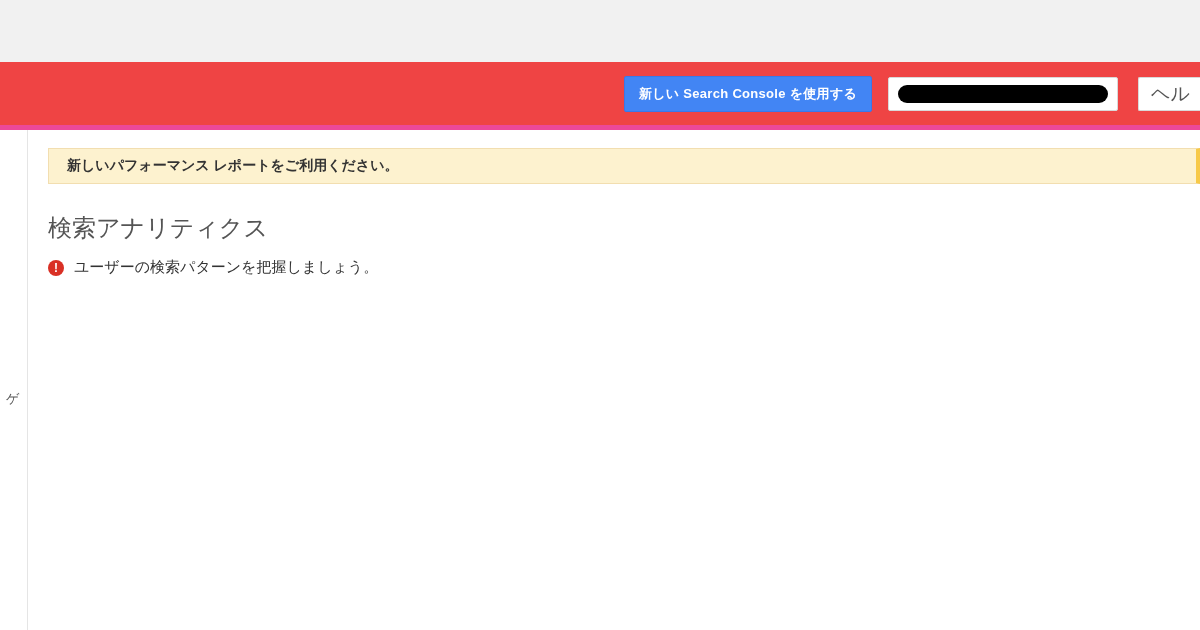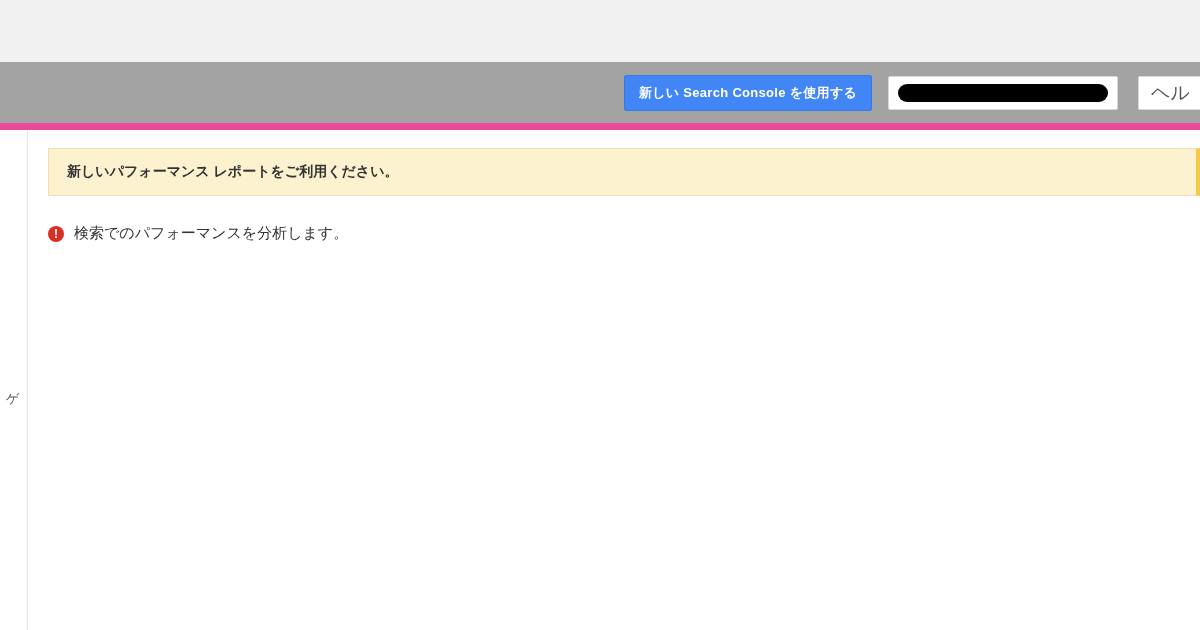"新しい Search Console を使用する" .toolbar { background: #a3a3a3 -> #ef4444; border-bottom: 7px solid #ec4899 -> 5px solid #ec4899 }
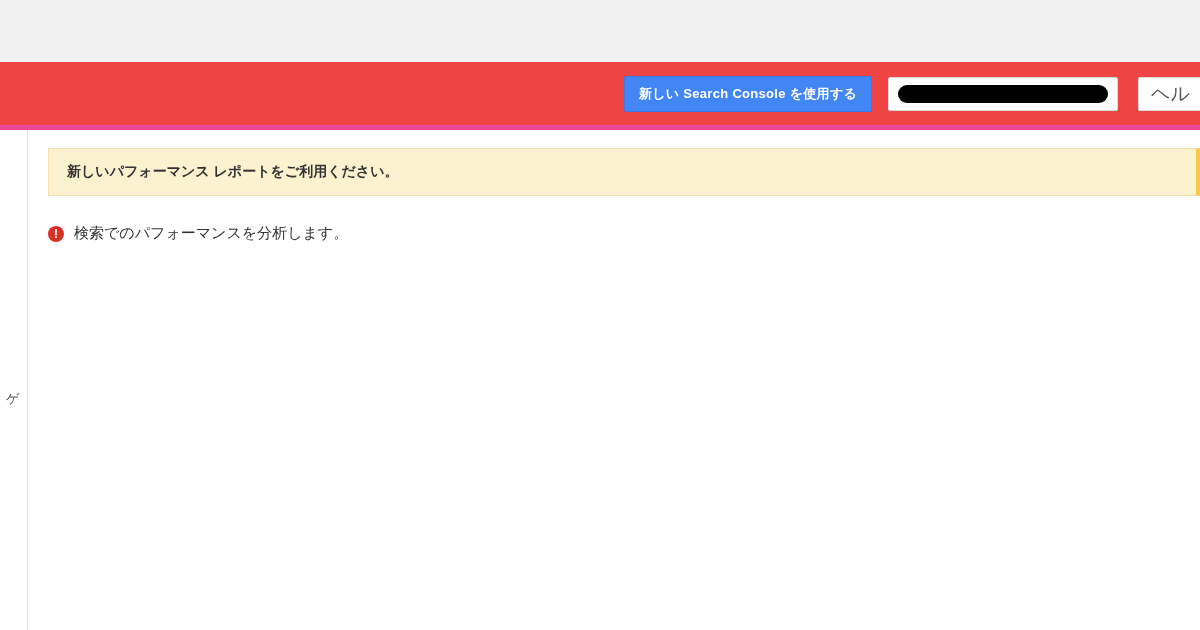"新しいパフォーマンス レポートをご利用ください。" .notice-banner { padding: 14px 18px -> 8px 18px }
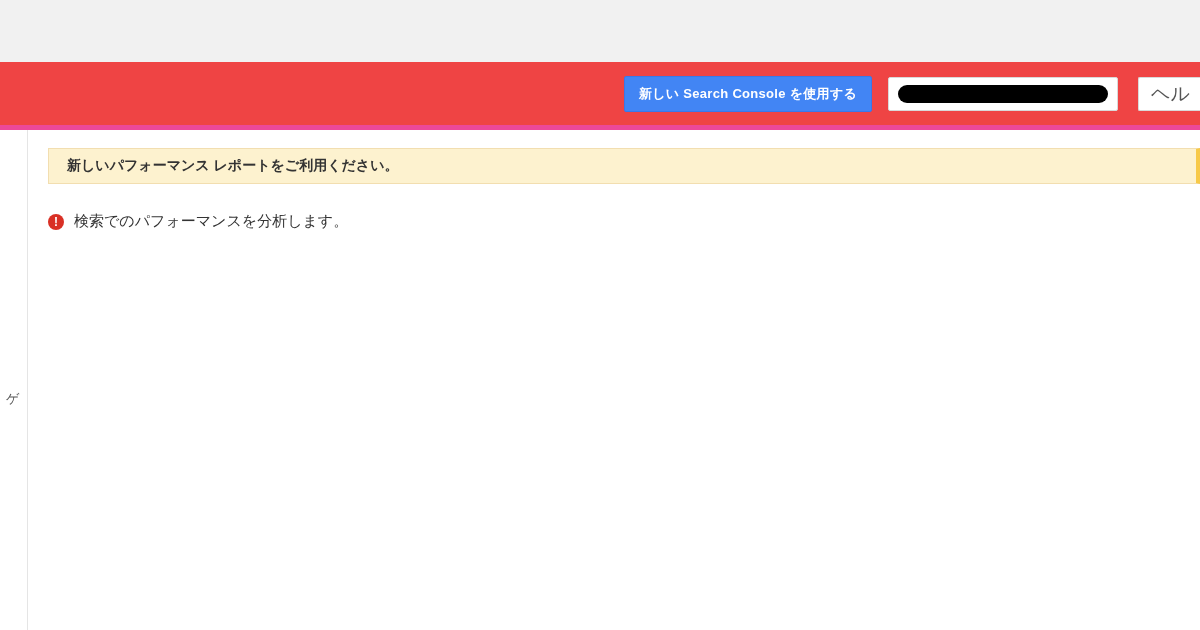"検索アナリティクス" h1.page-title { html: none -> <h1>検索アナリティクス</h1> }
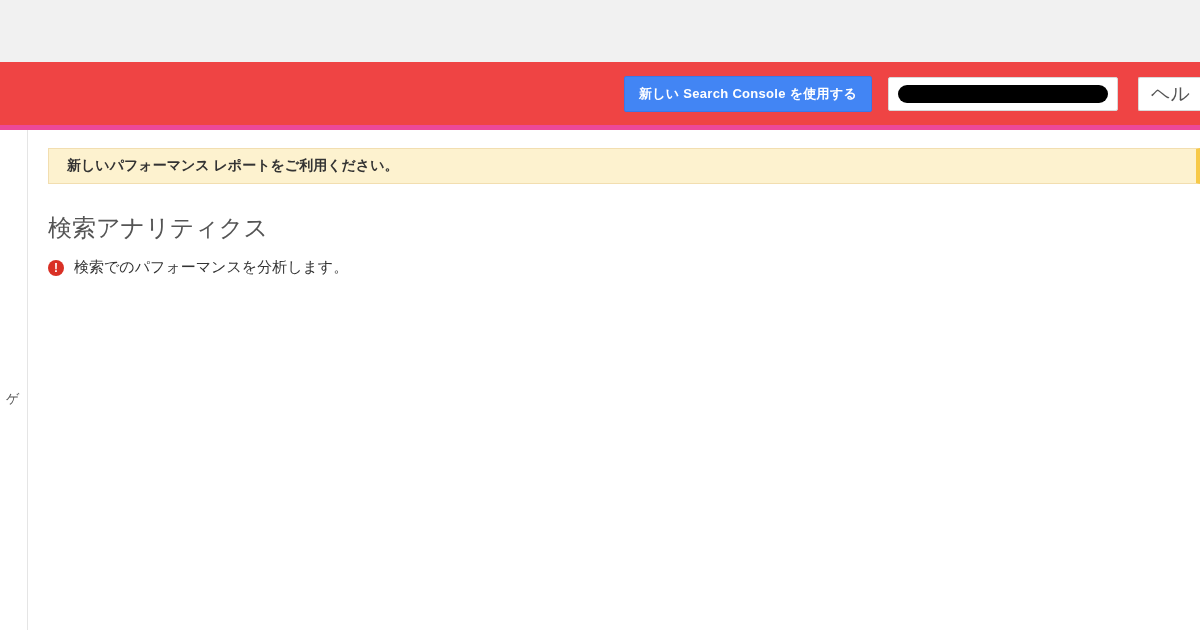"検索でのパフォーマンスを分析します。" span.status-text { text: 検索でのパフォーマンスを分析します -> ユーザーの検索パターンを把握しましょう }
